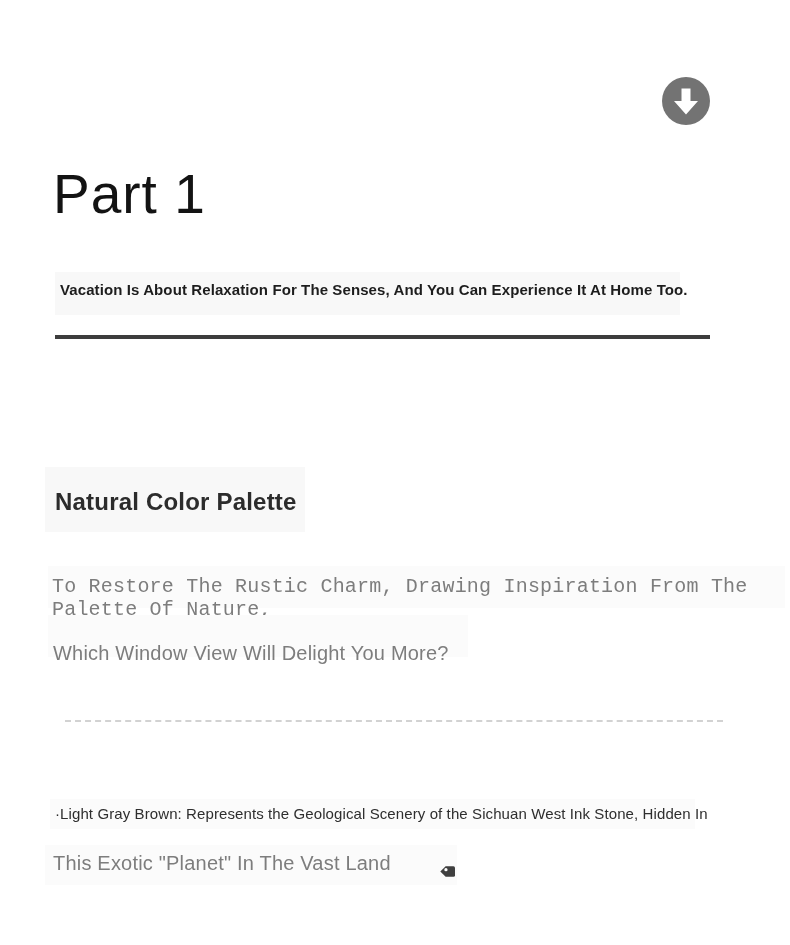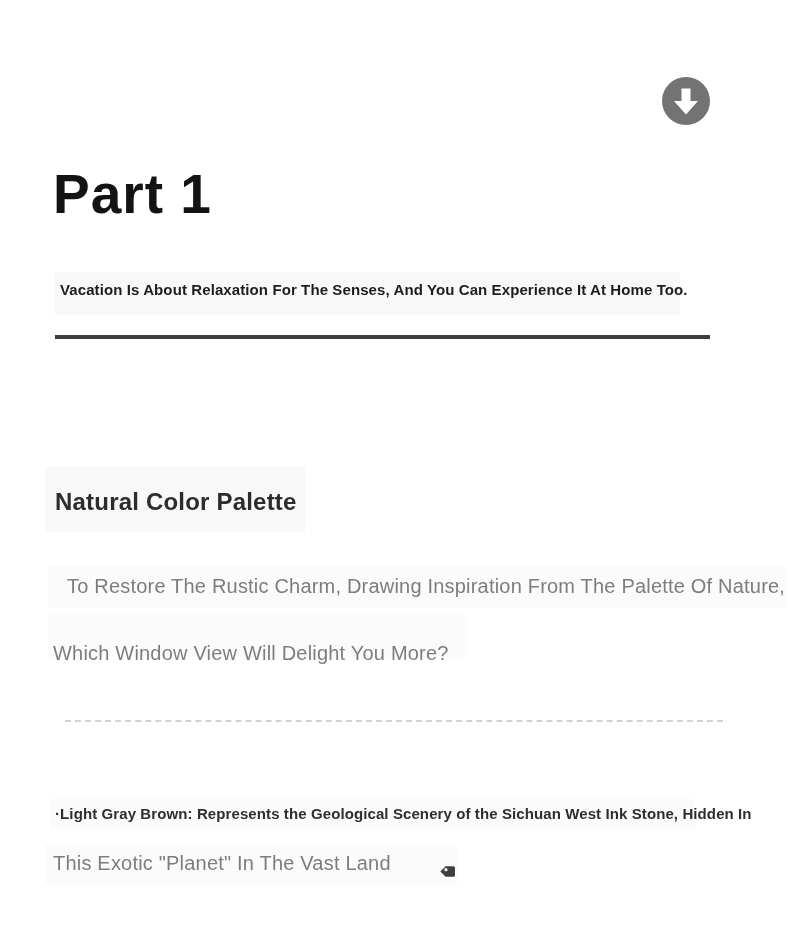"Part 1" .part-title { font-weight: 700 -> 400 }
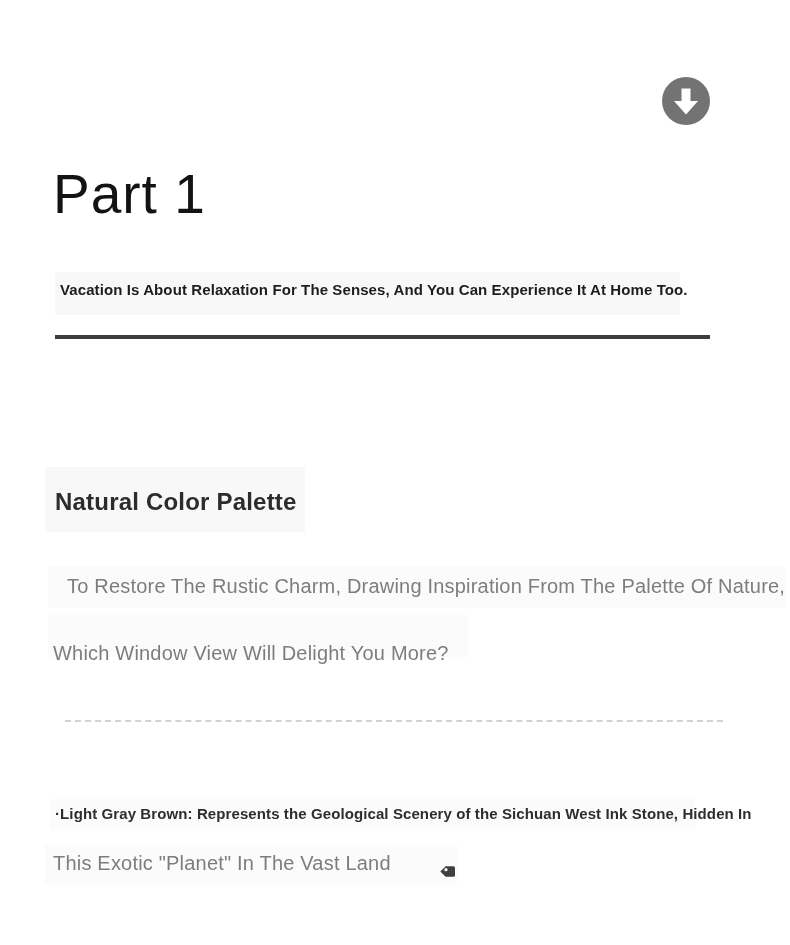"To Restore The Rustic Charm," .intro-line-1 { font-family: none -> Liberation Mono, monospace; left: 67px -> 52px }
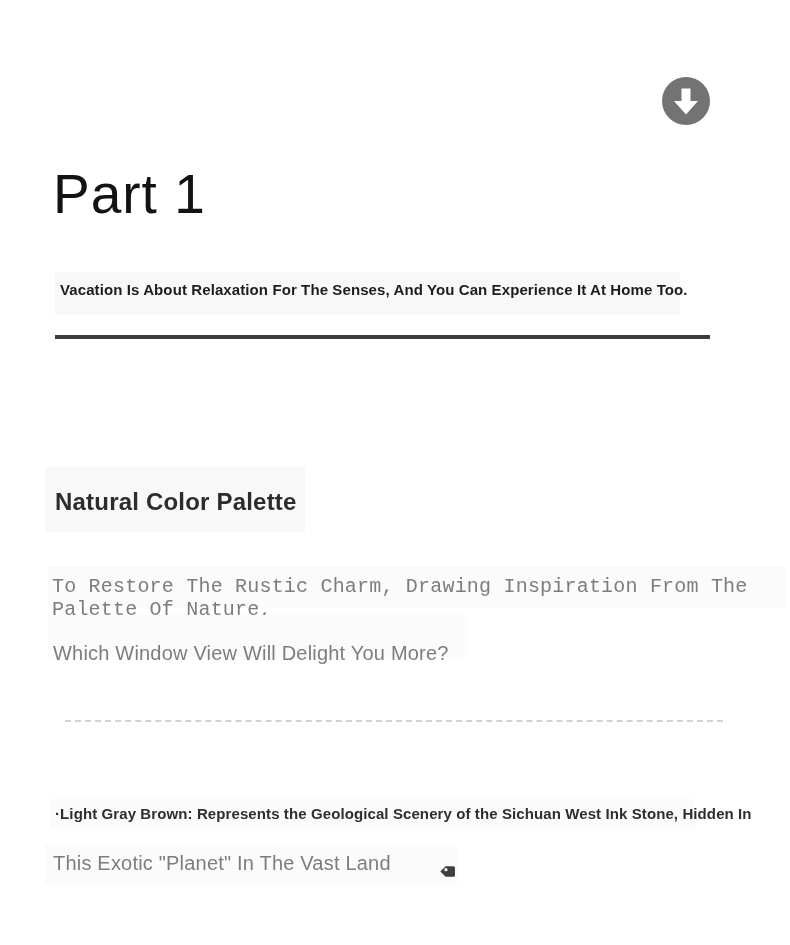"·Light Gray Brown: Represents the" .bullet-bold { font-weight: 700 -> 400 }
